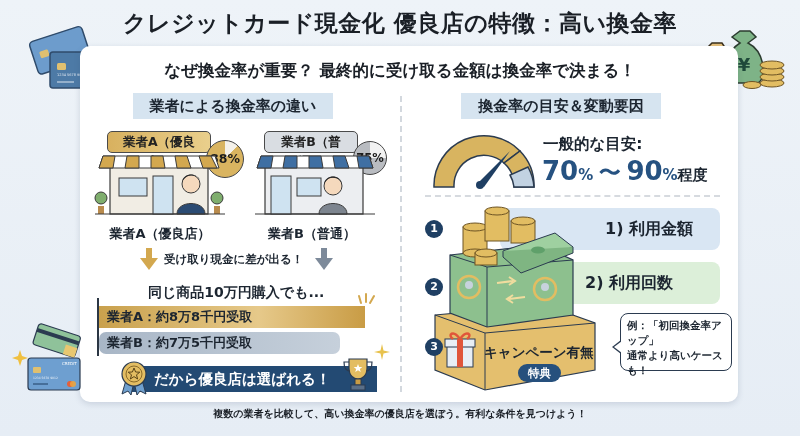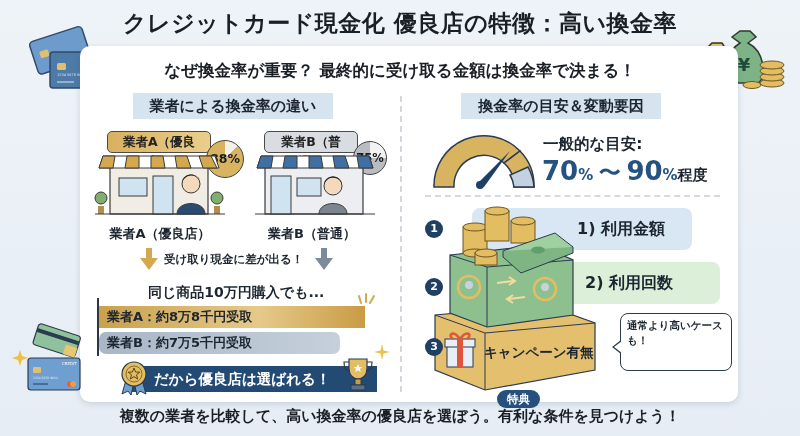"1) 利用金額" div.factor { left: 472px -> 500px }
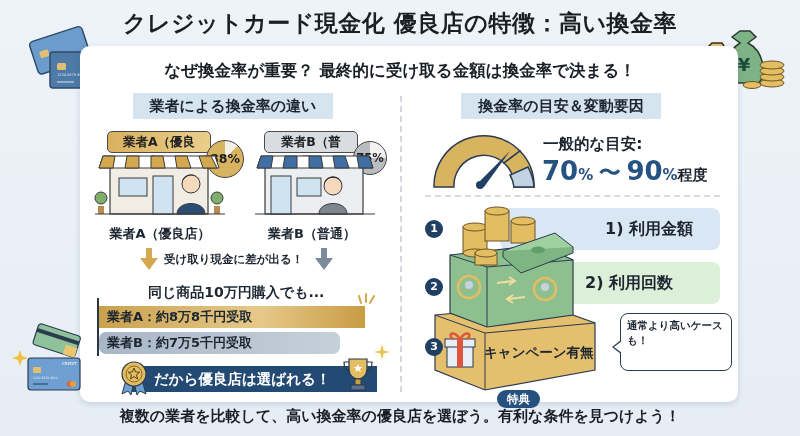"例：「初回換金率アップ」" div { html: none -> <div>例：「初回換金率アップ」</div> }
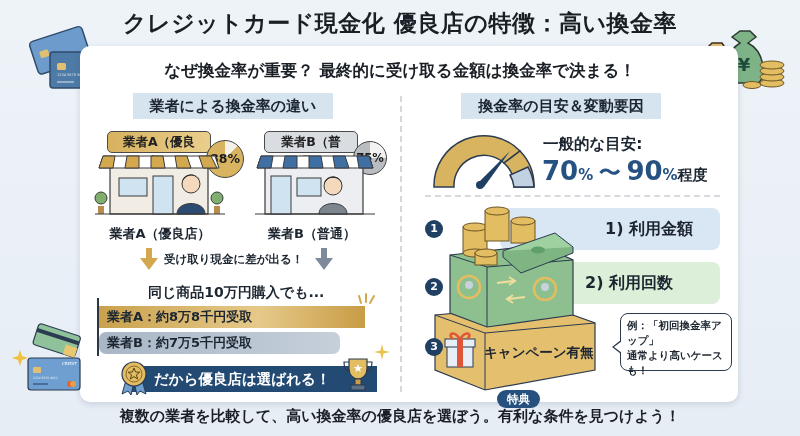"特典" div.tokuten { left: 497px -> 518px; margin-top: 26px -> none }
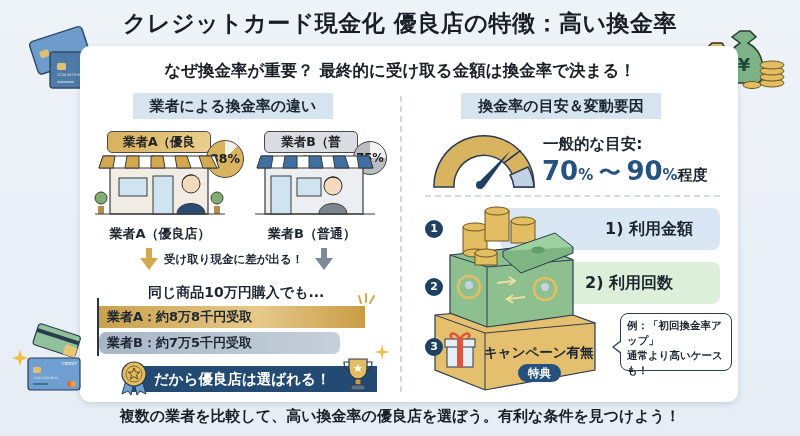"複数の業者を比較して、高い換金率の優良店を選ぼう。有利な条件を見つけよう！" .footer { font-size: 15px -> 10px }
